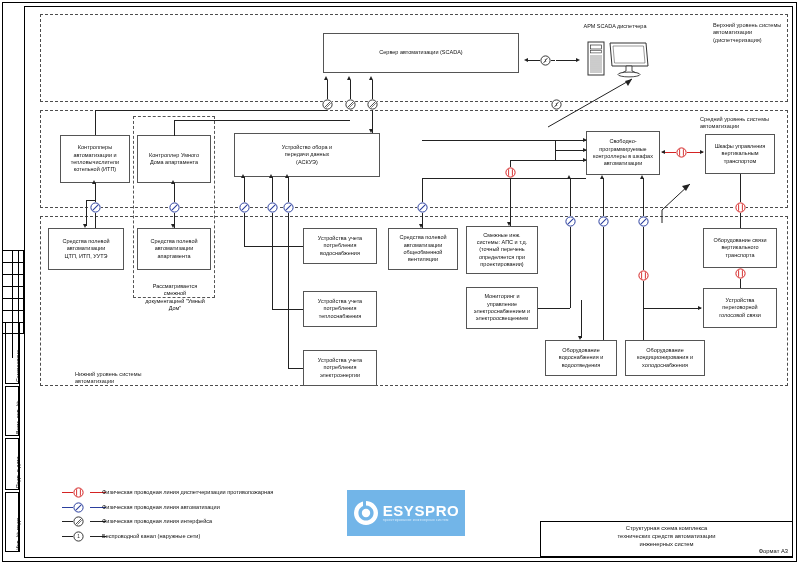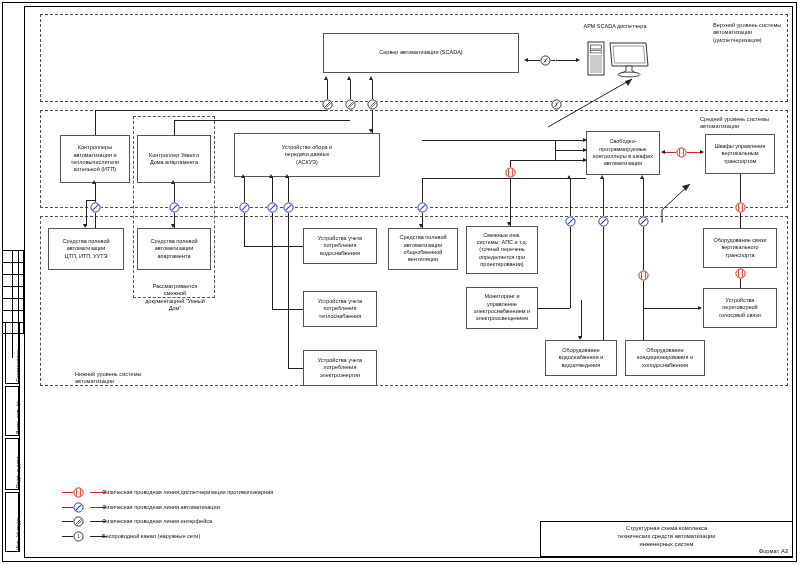"ESYSPRO" div.logo { html: none -> <div> <svg> <path></path> <circle></circle> </svg> <div> <div>ESYSPRO</div> <div>проектирование инженерных систем</div> </div> </div> }
